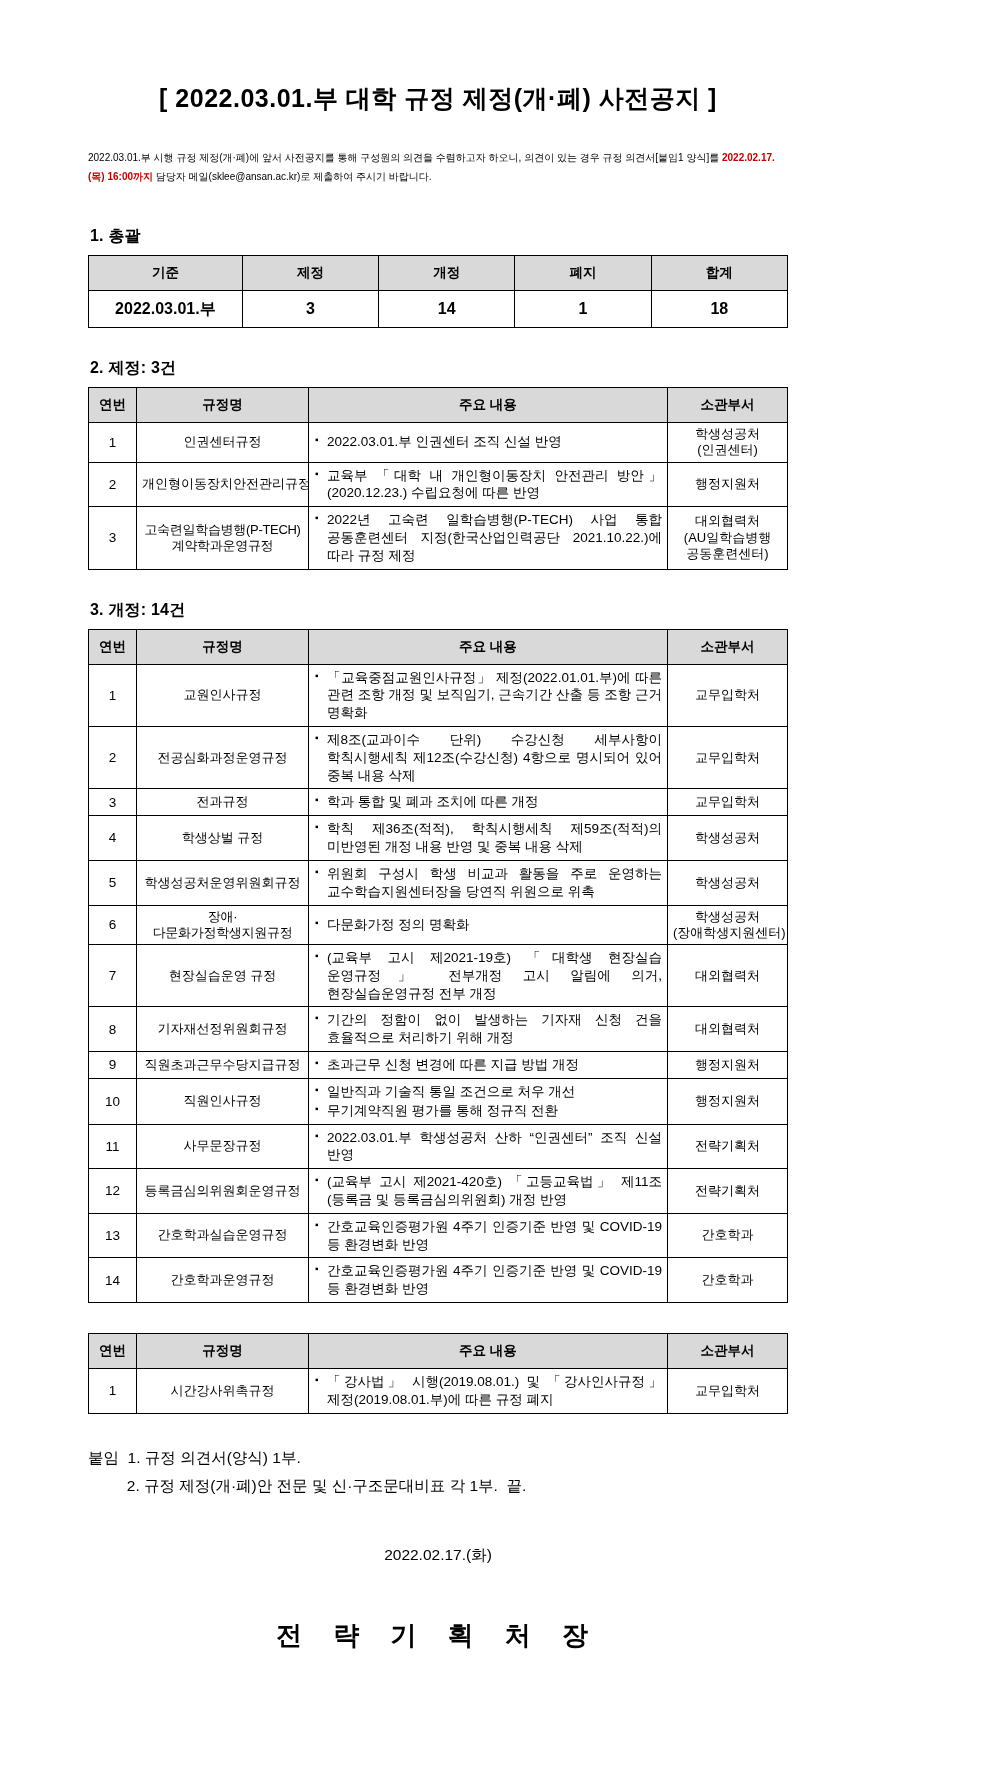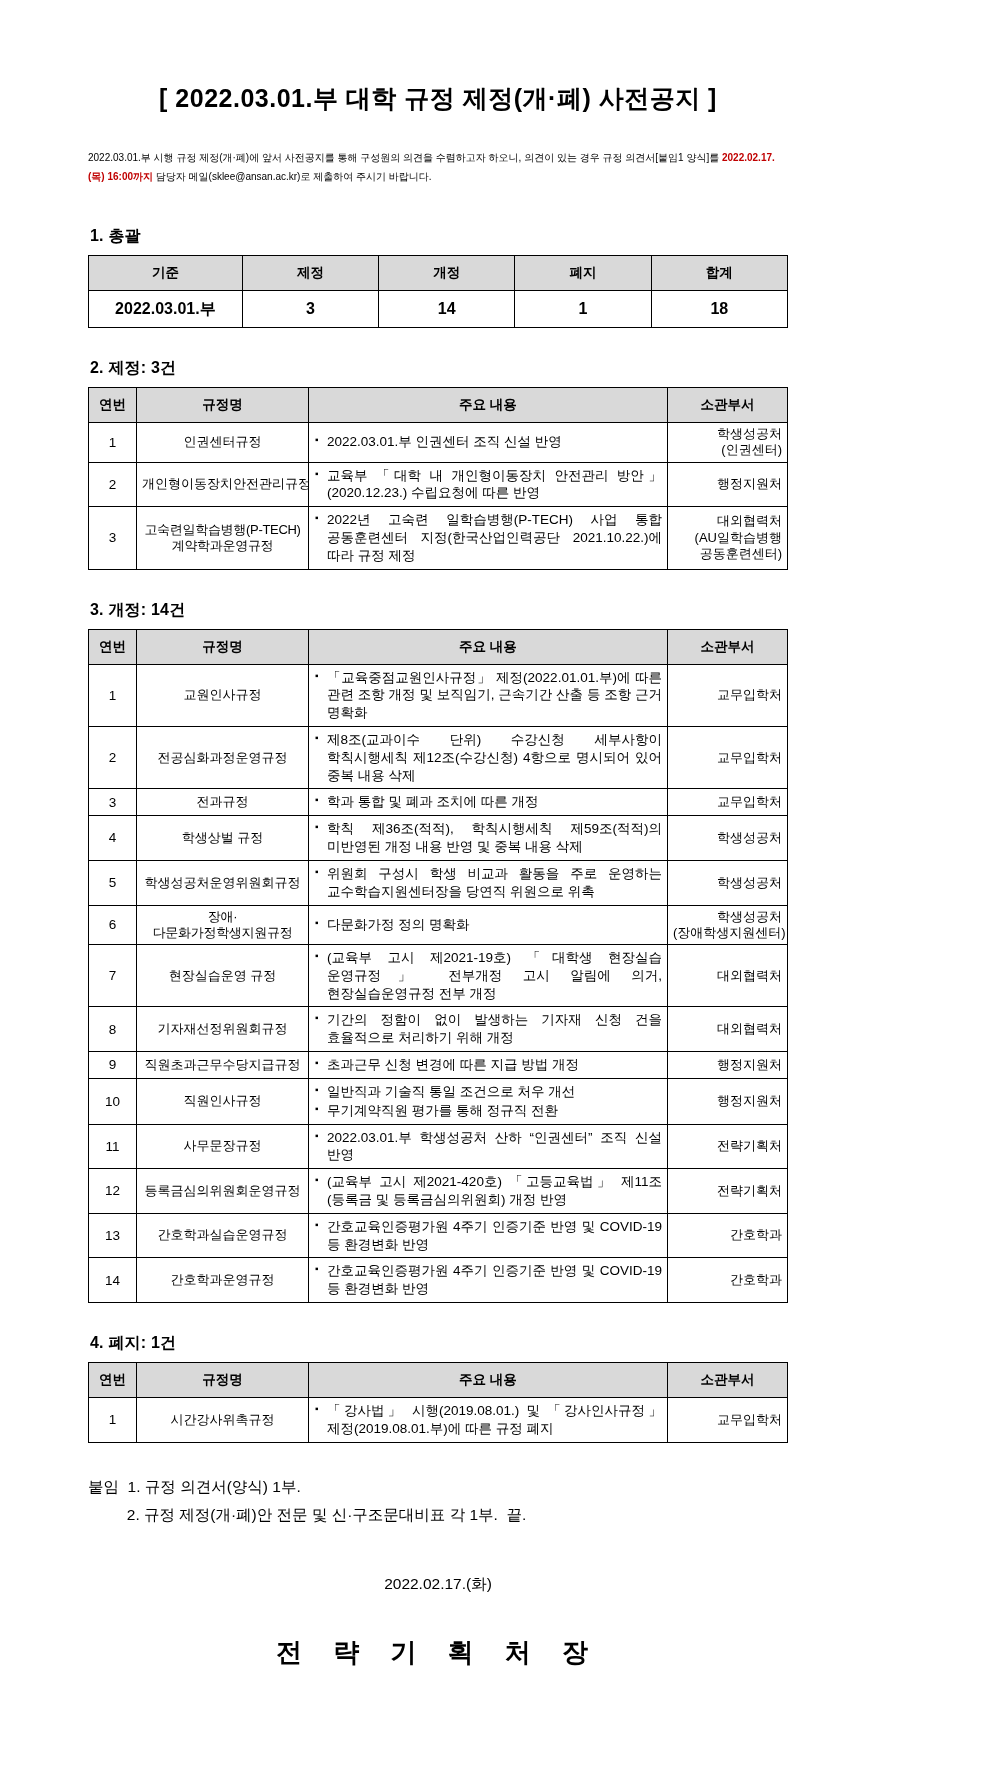"학생성공처" .list-table td.dept { text-align: right -> center }
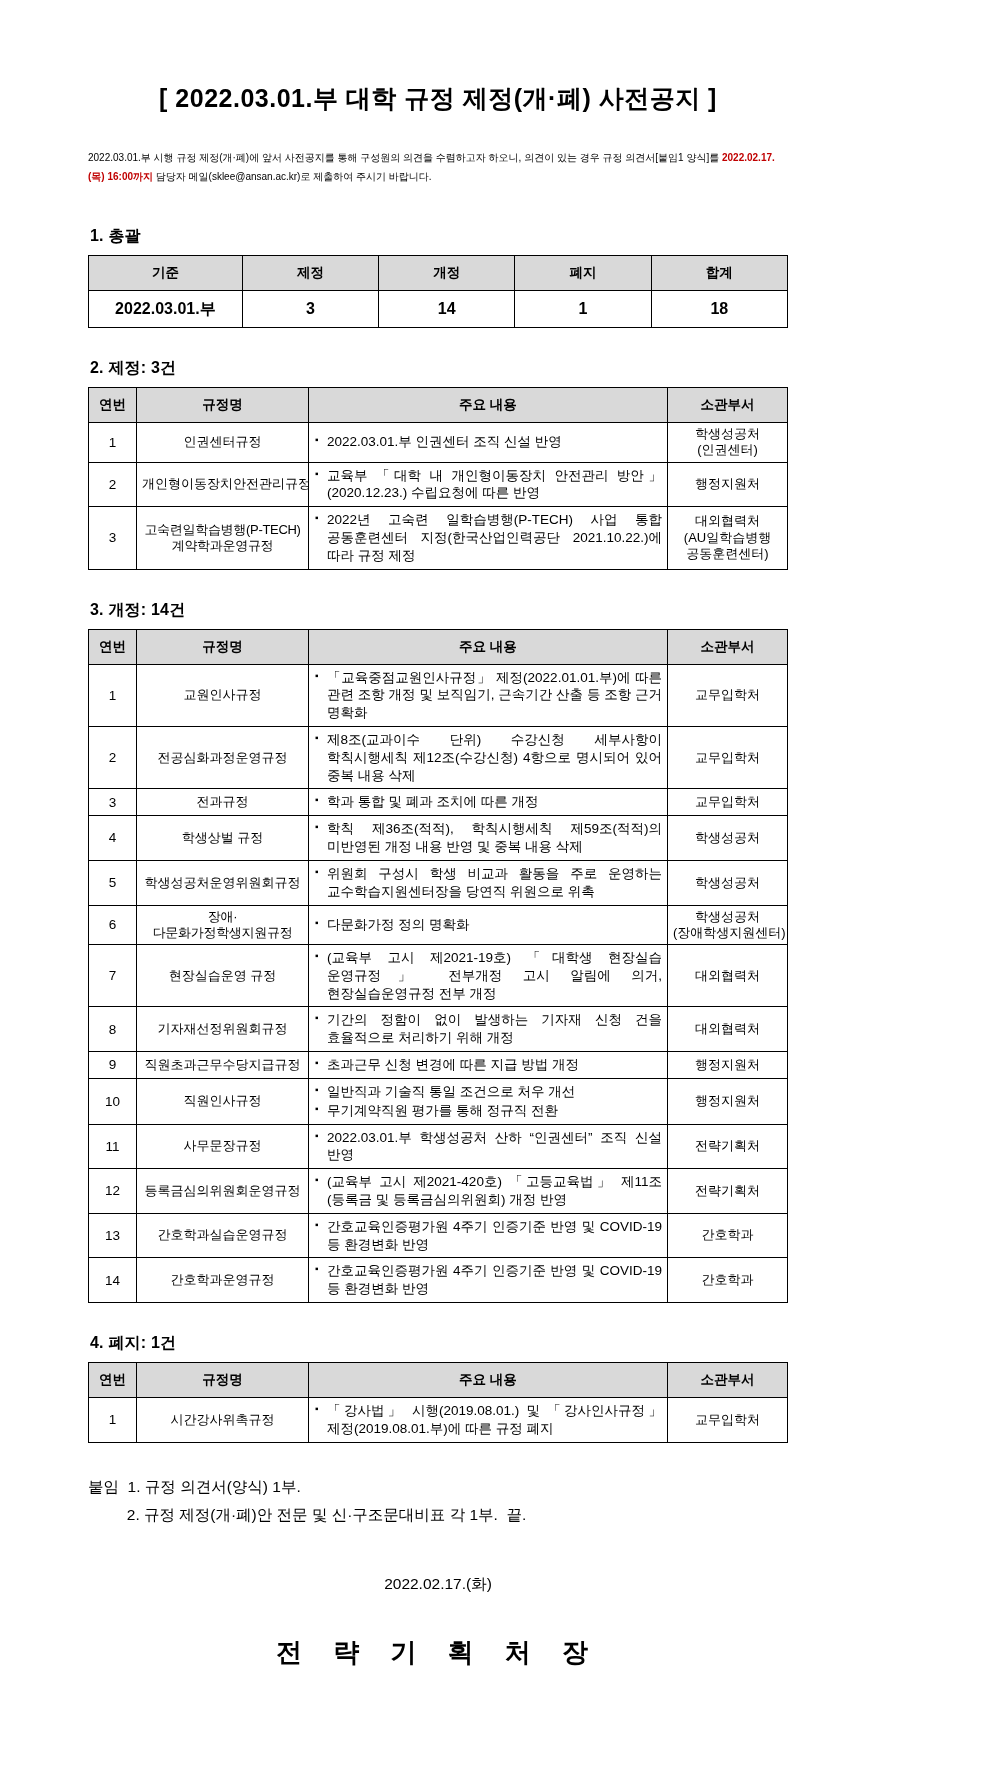"4. 폐지: 1건" div.section-heading { html: <div>4. 폐지: 1건</div> -> none }
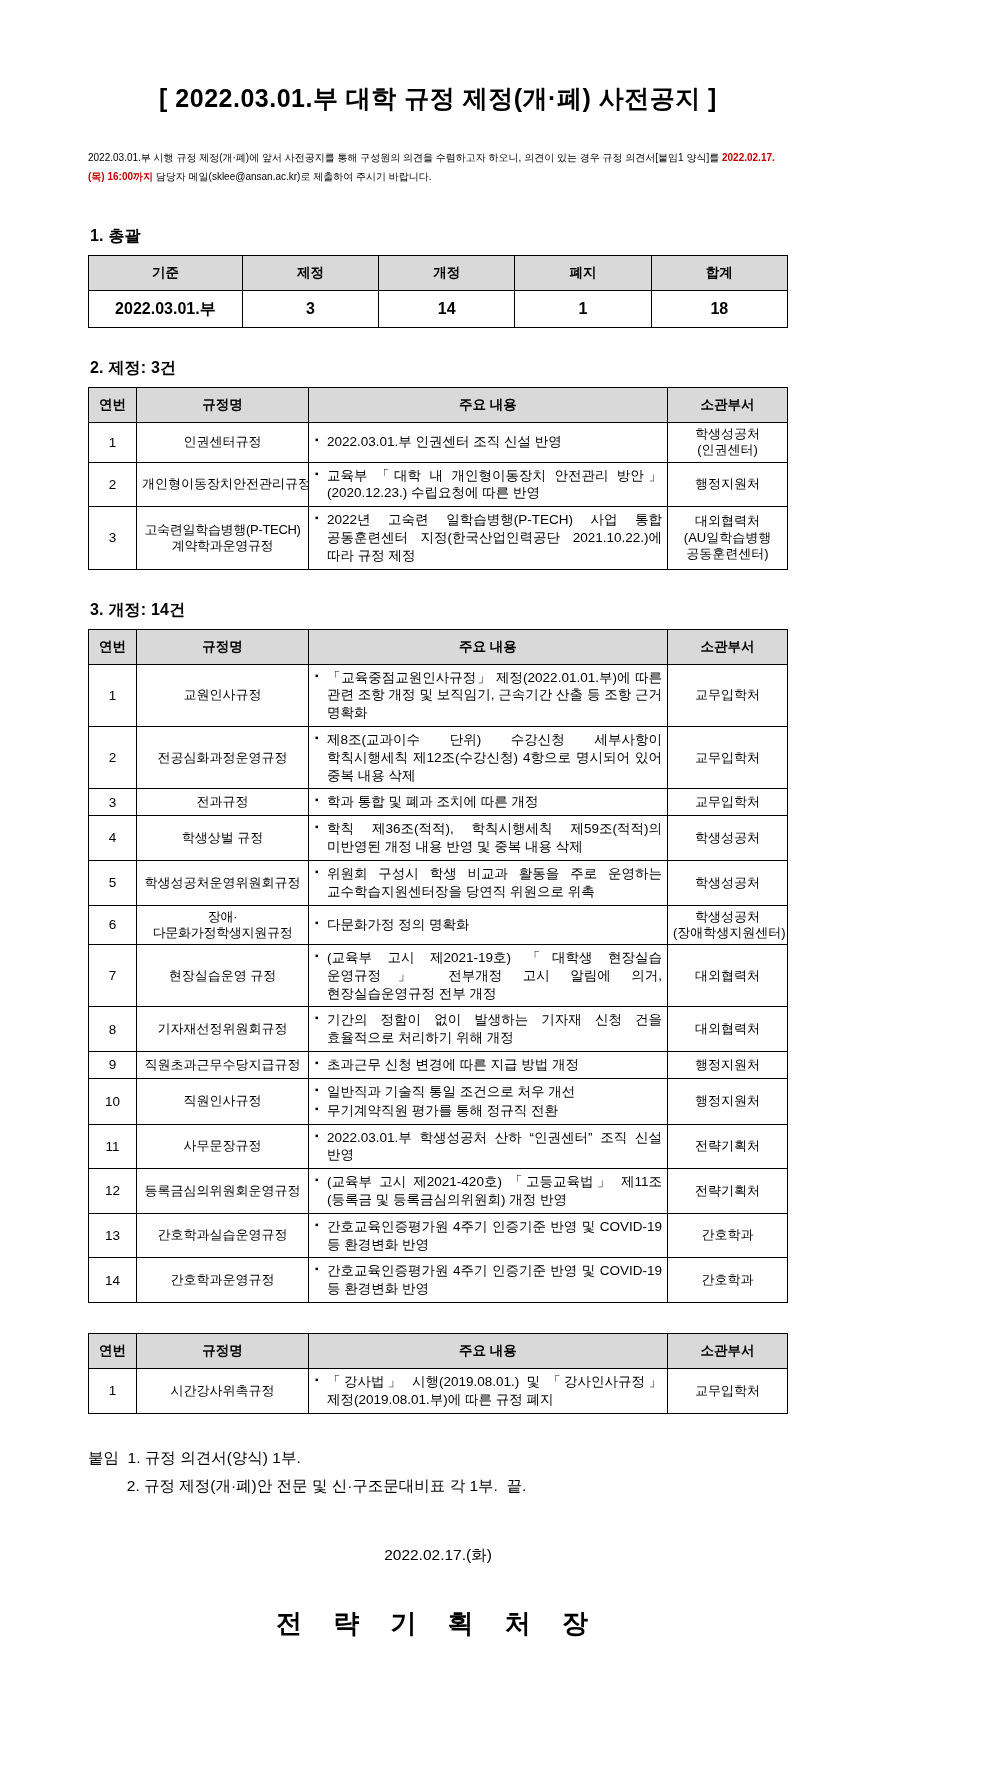"전 략 기 획 처" .signature { margin: 40px 0 0 0 -> 52px 0 0 0 }
